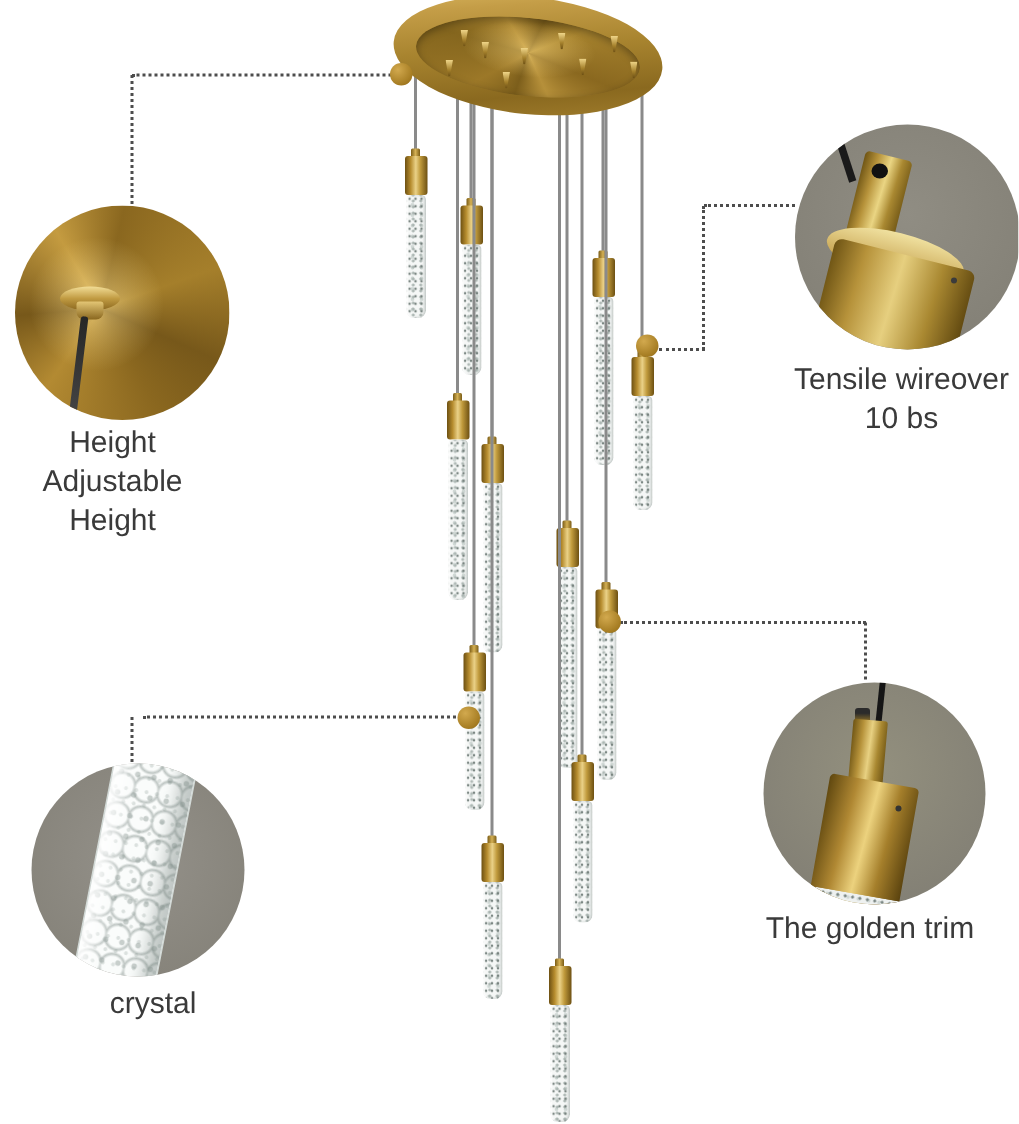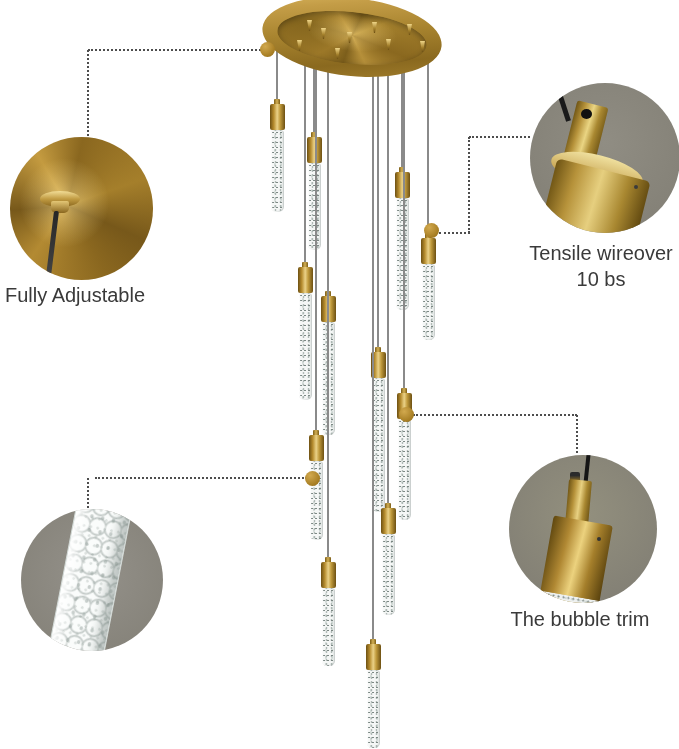"Fully Adjustable" div { text: Fully -> Height }
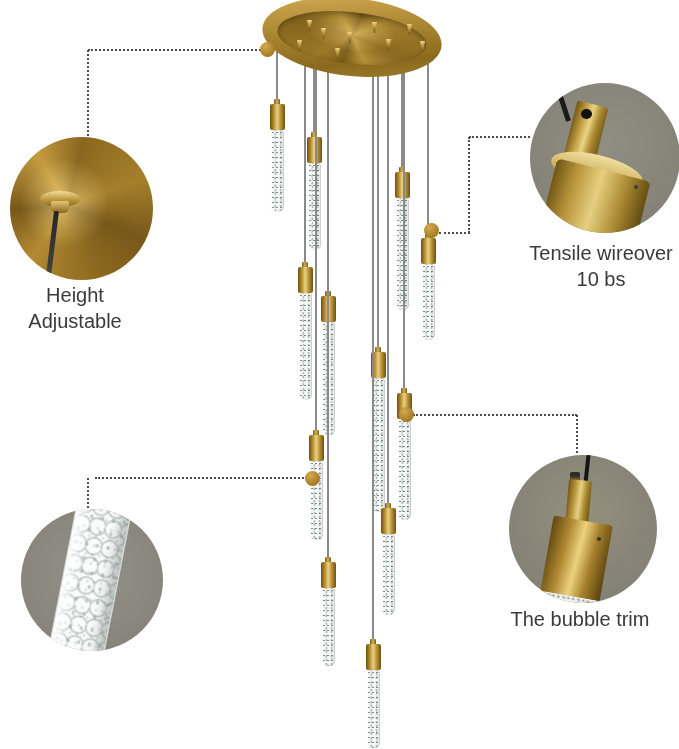"Height" div { html: none -> <div>Height</div> }
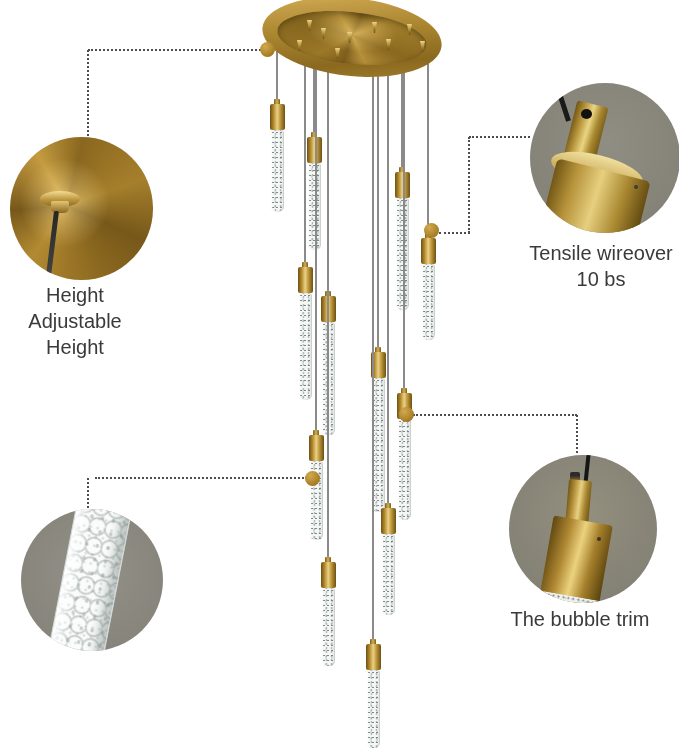"The bubble trim" div { text: bubble -> golden }
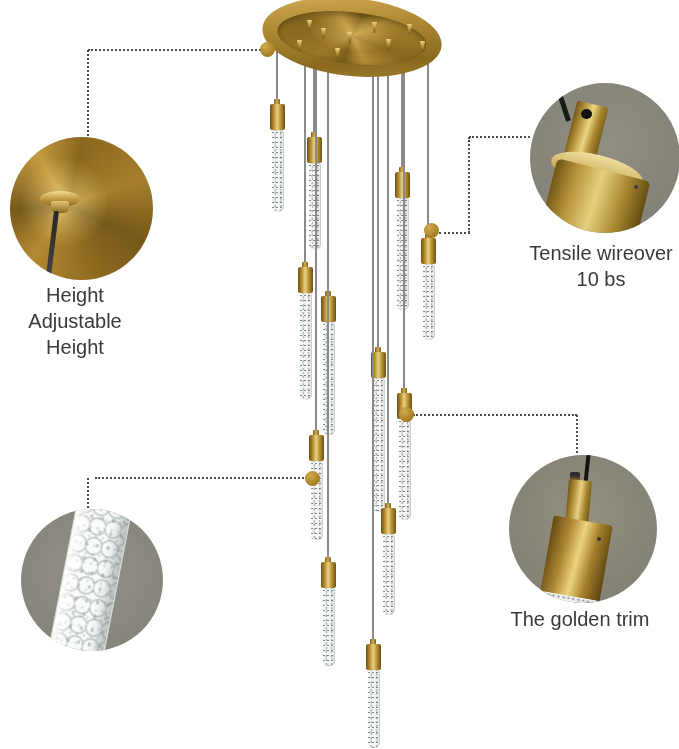"crystal" div { html: none -> <div>crystal</div> }
